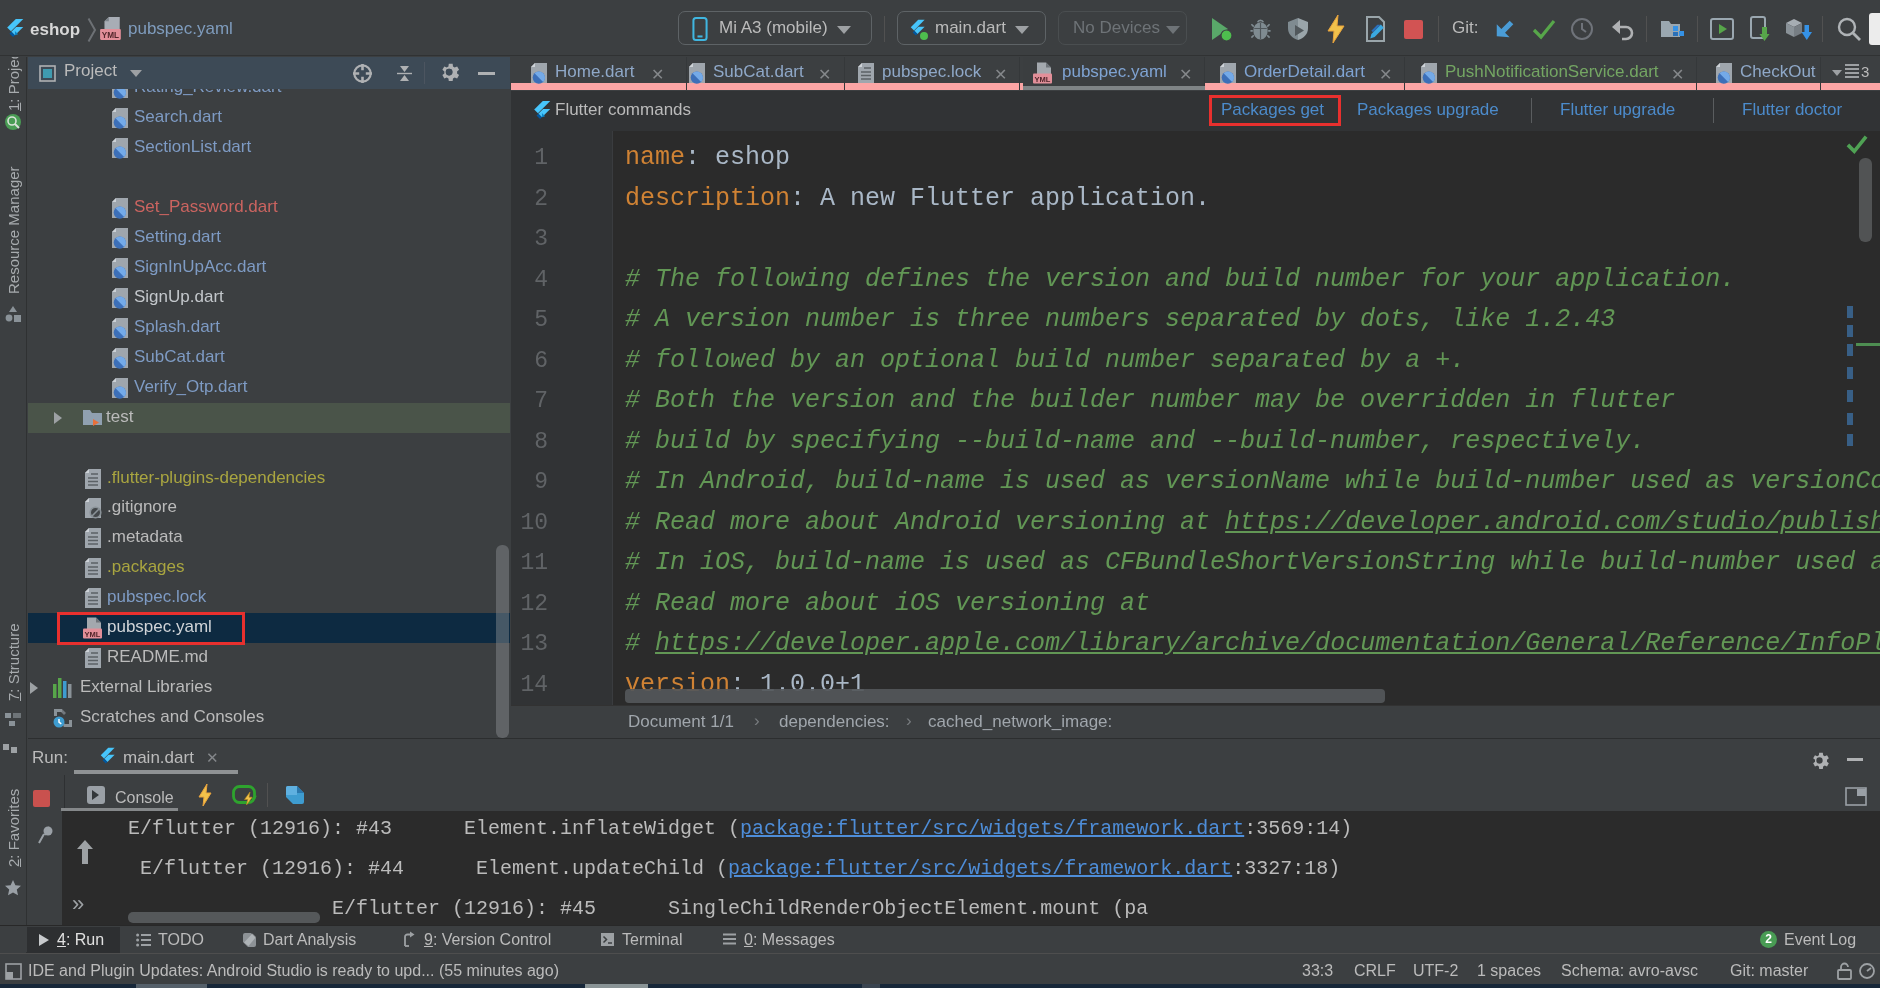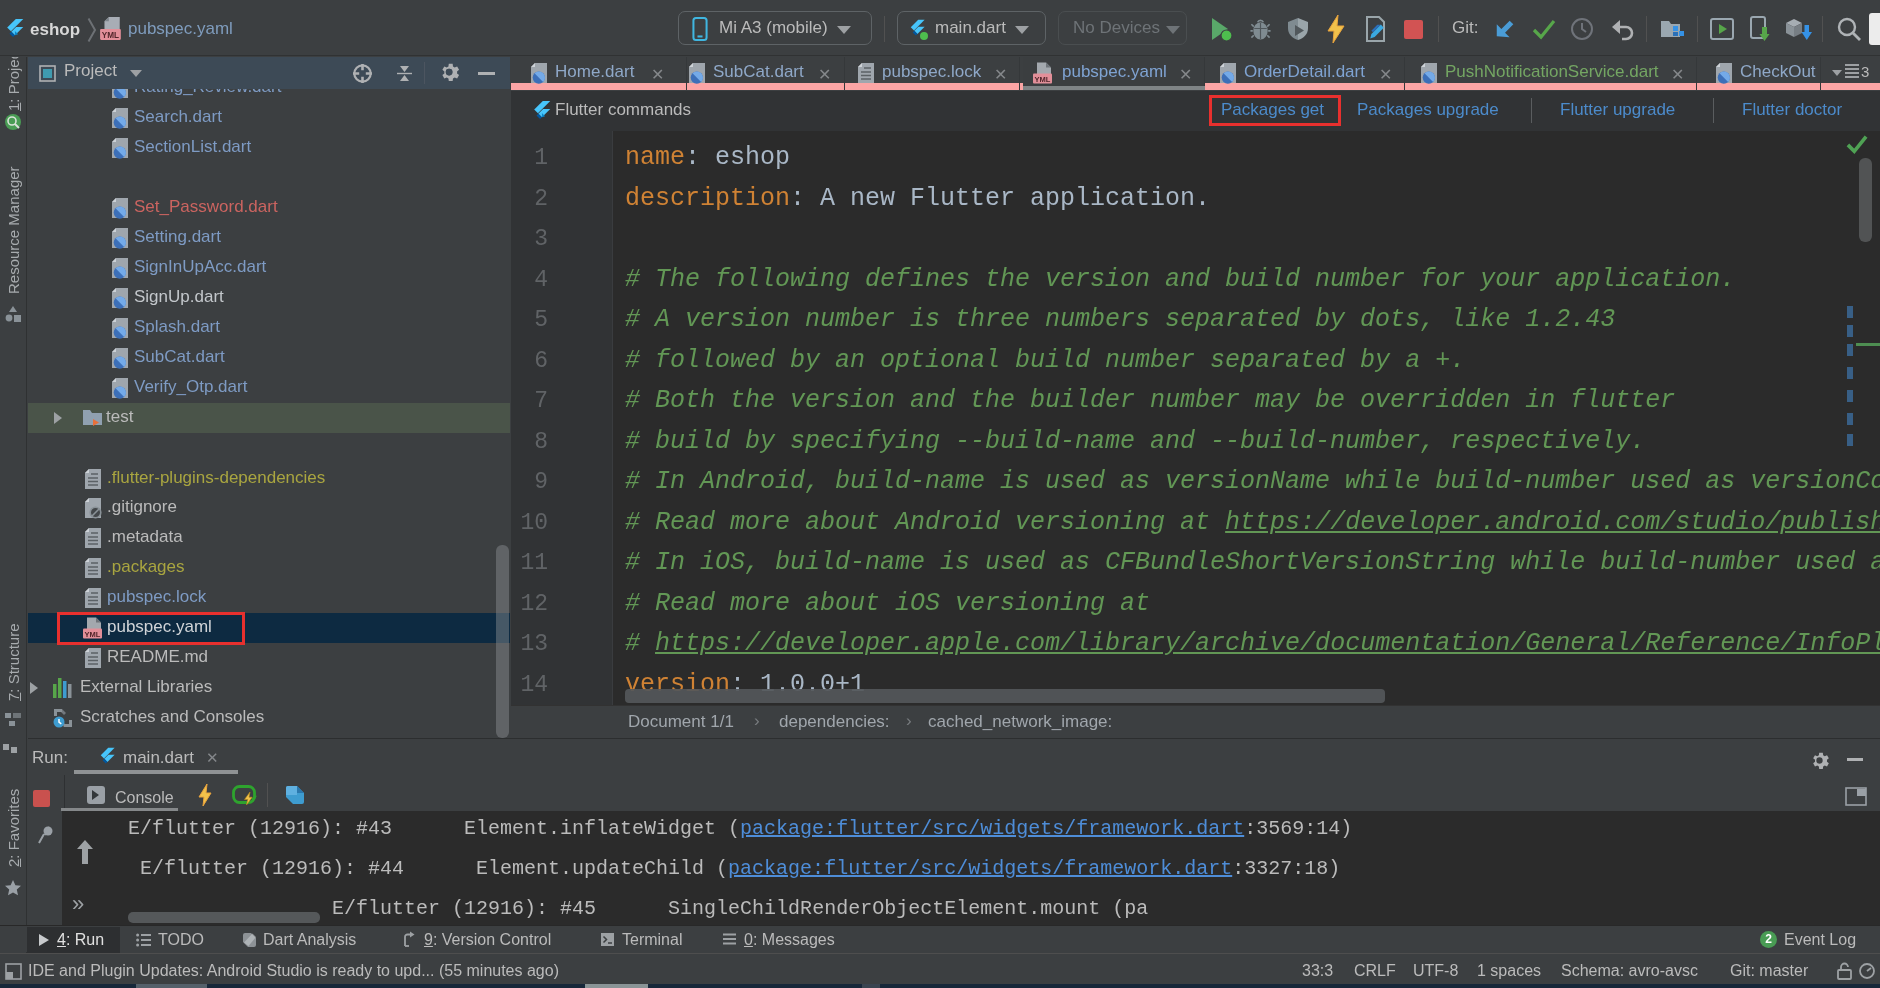"UTF-8" span.bitem { text: UTF-8 -> UTF-2 }
